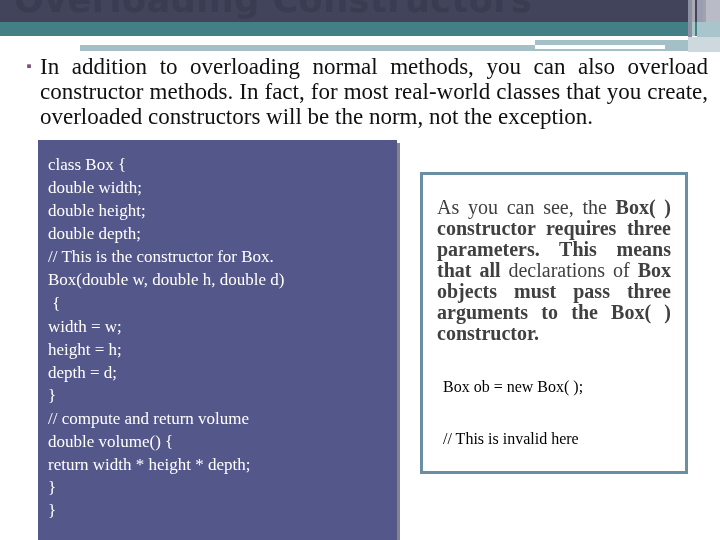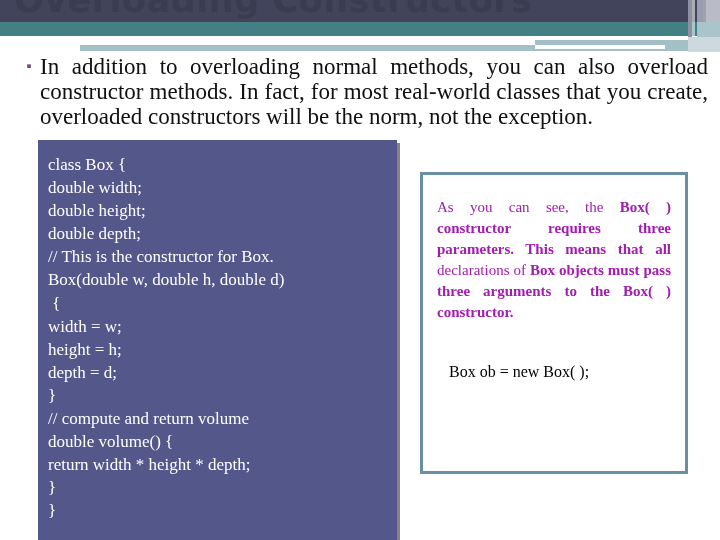"As you can see, the" .note-para { color: #a21caf -> #404040; font-size: 15px -> 20px }
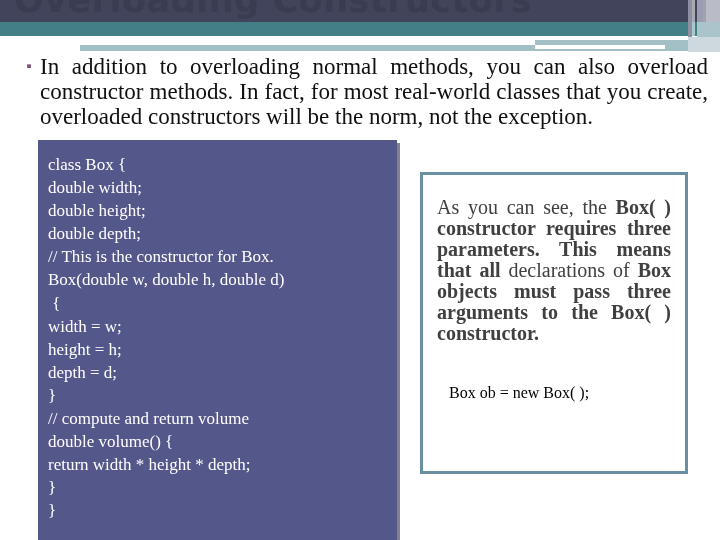"Box ob = new Box(" .note-line { margin: 12px -> 6px }
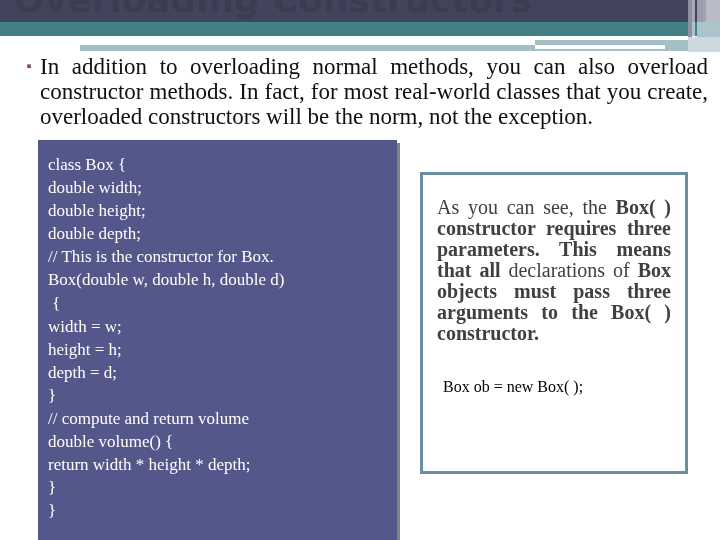"// This is invalid here" p.note-line { html: none -> <p>// This is invalid here</p> }
